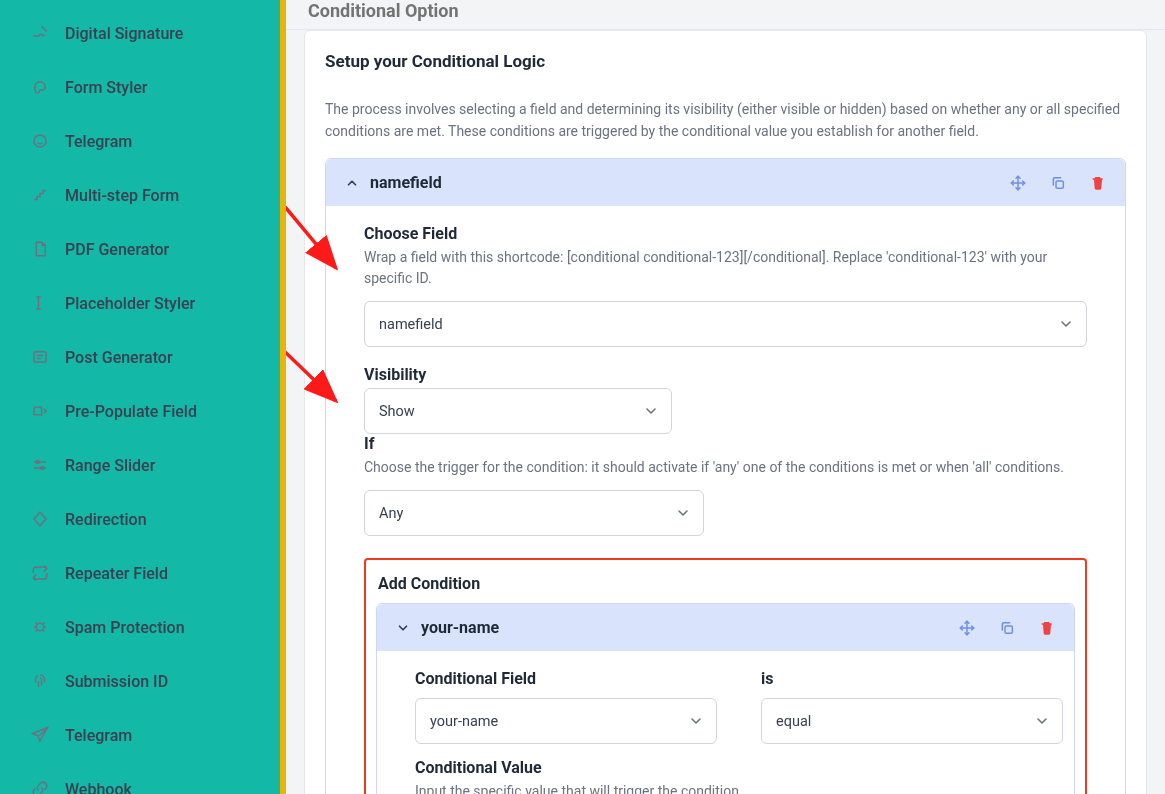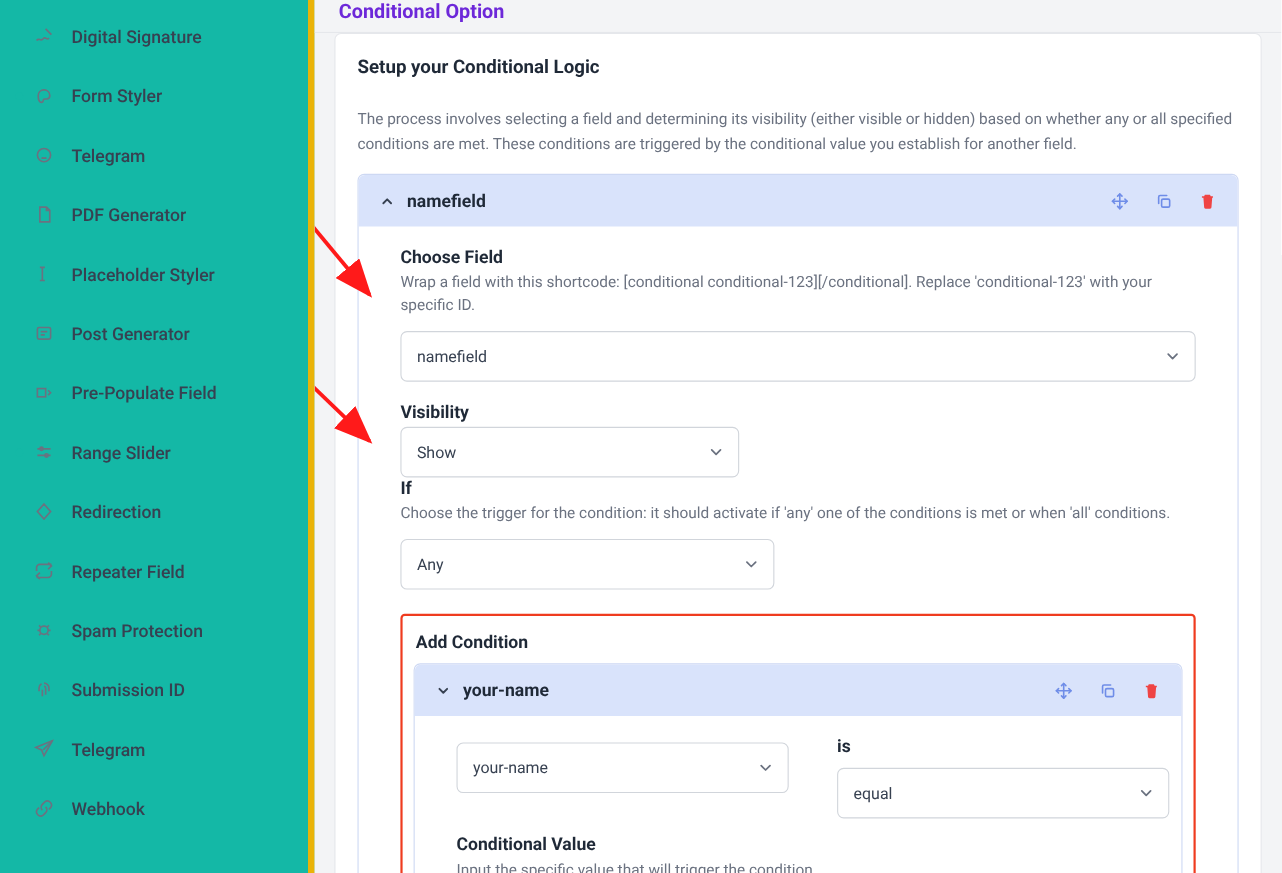"Conditional Option" .panel-header h2 { color: #6d28d9 -> #737373 }
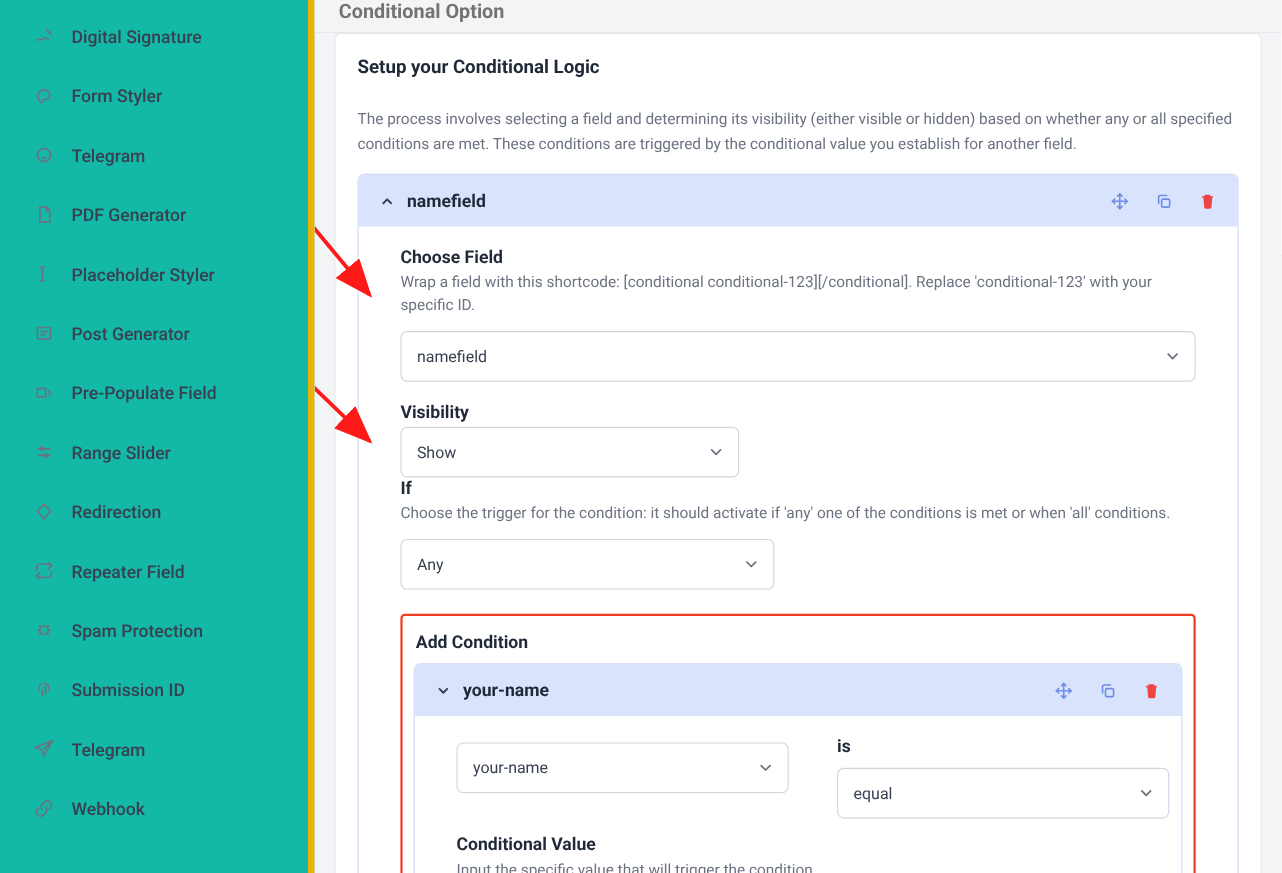"Multi-step Form" div.side-item { html: none -> <div> <span> <svg> <path></path> </svg> </span> <span>Multi-step Form</span> </div> }
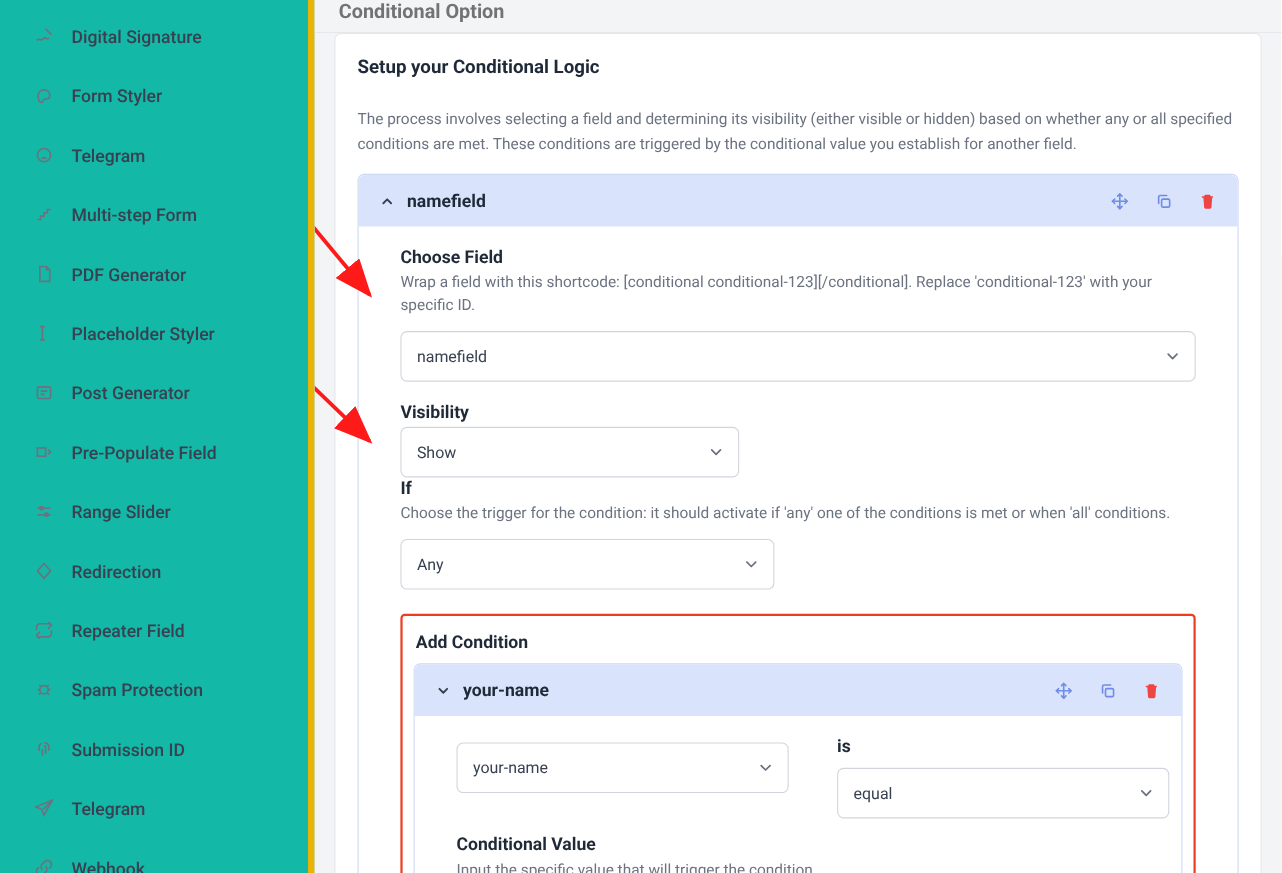"Conditional Field" div.field-title { html: none -> <div>Conditional Field</div> }
